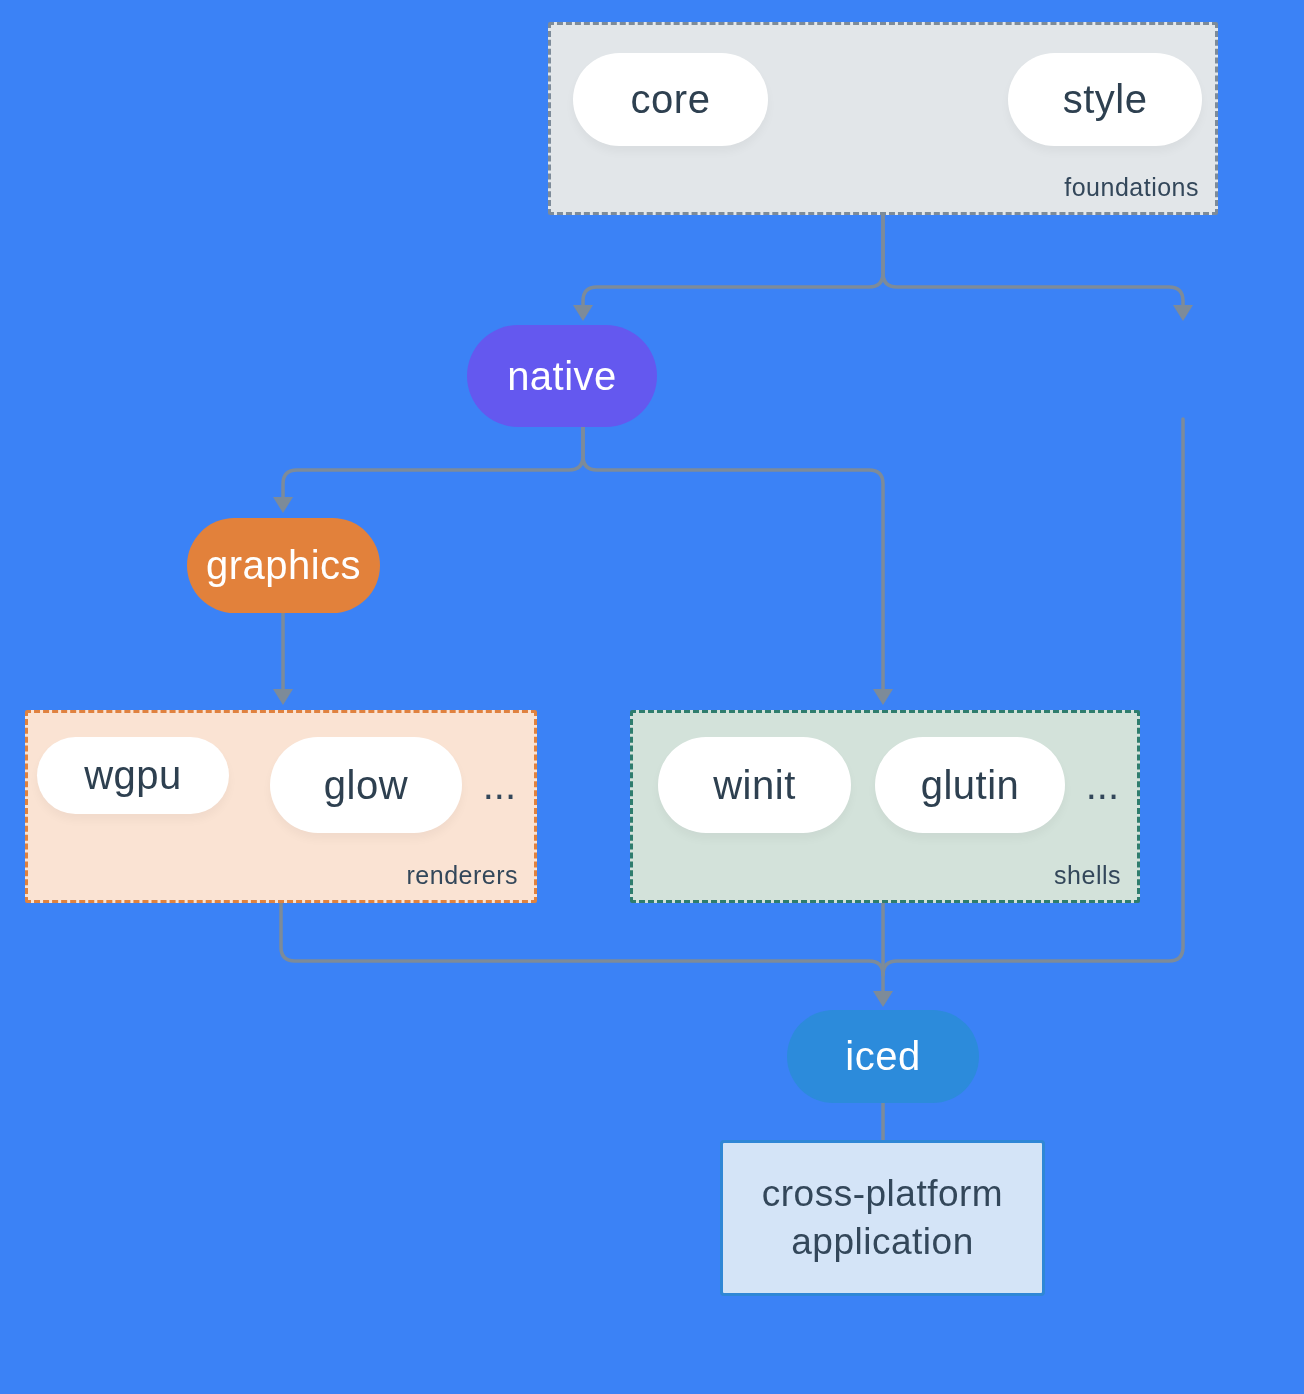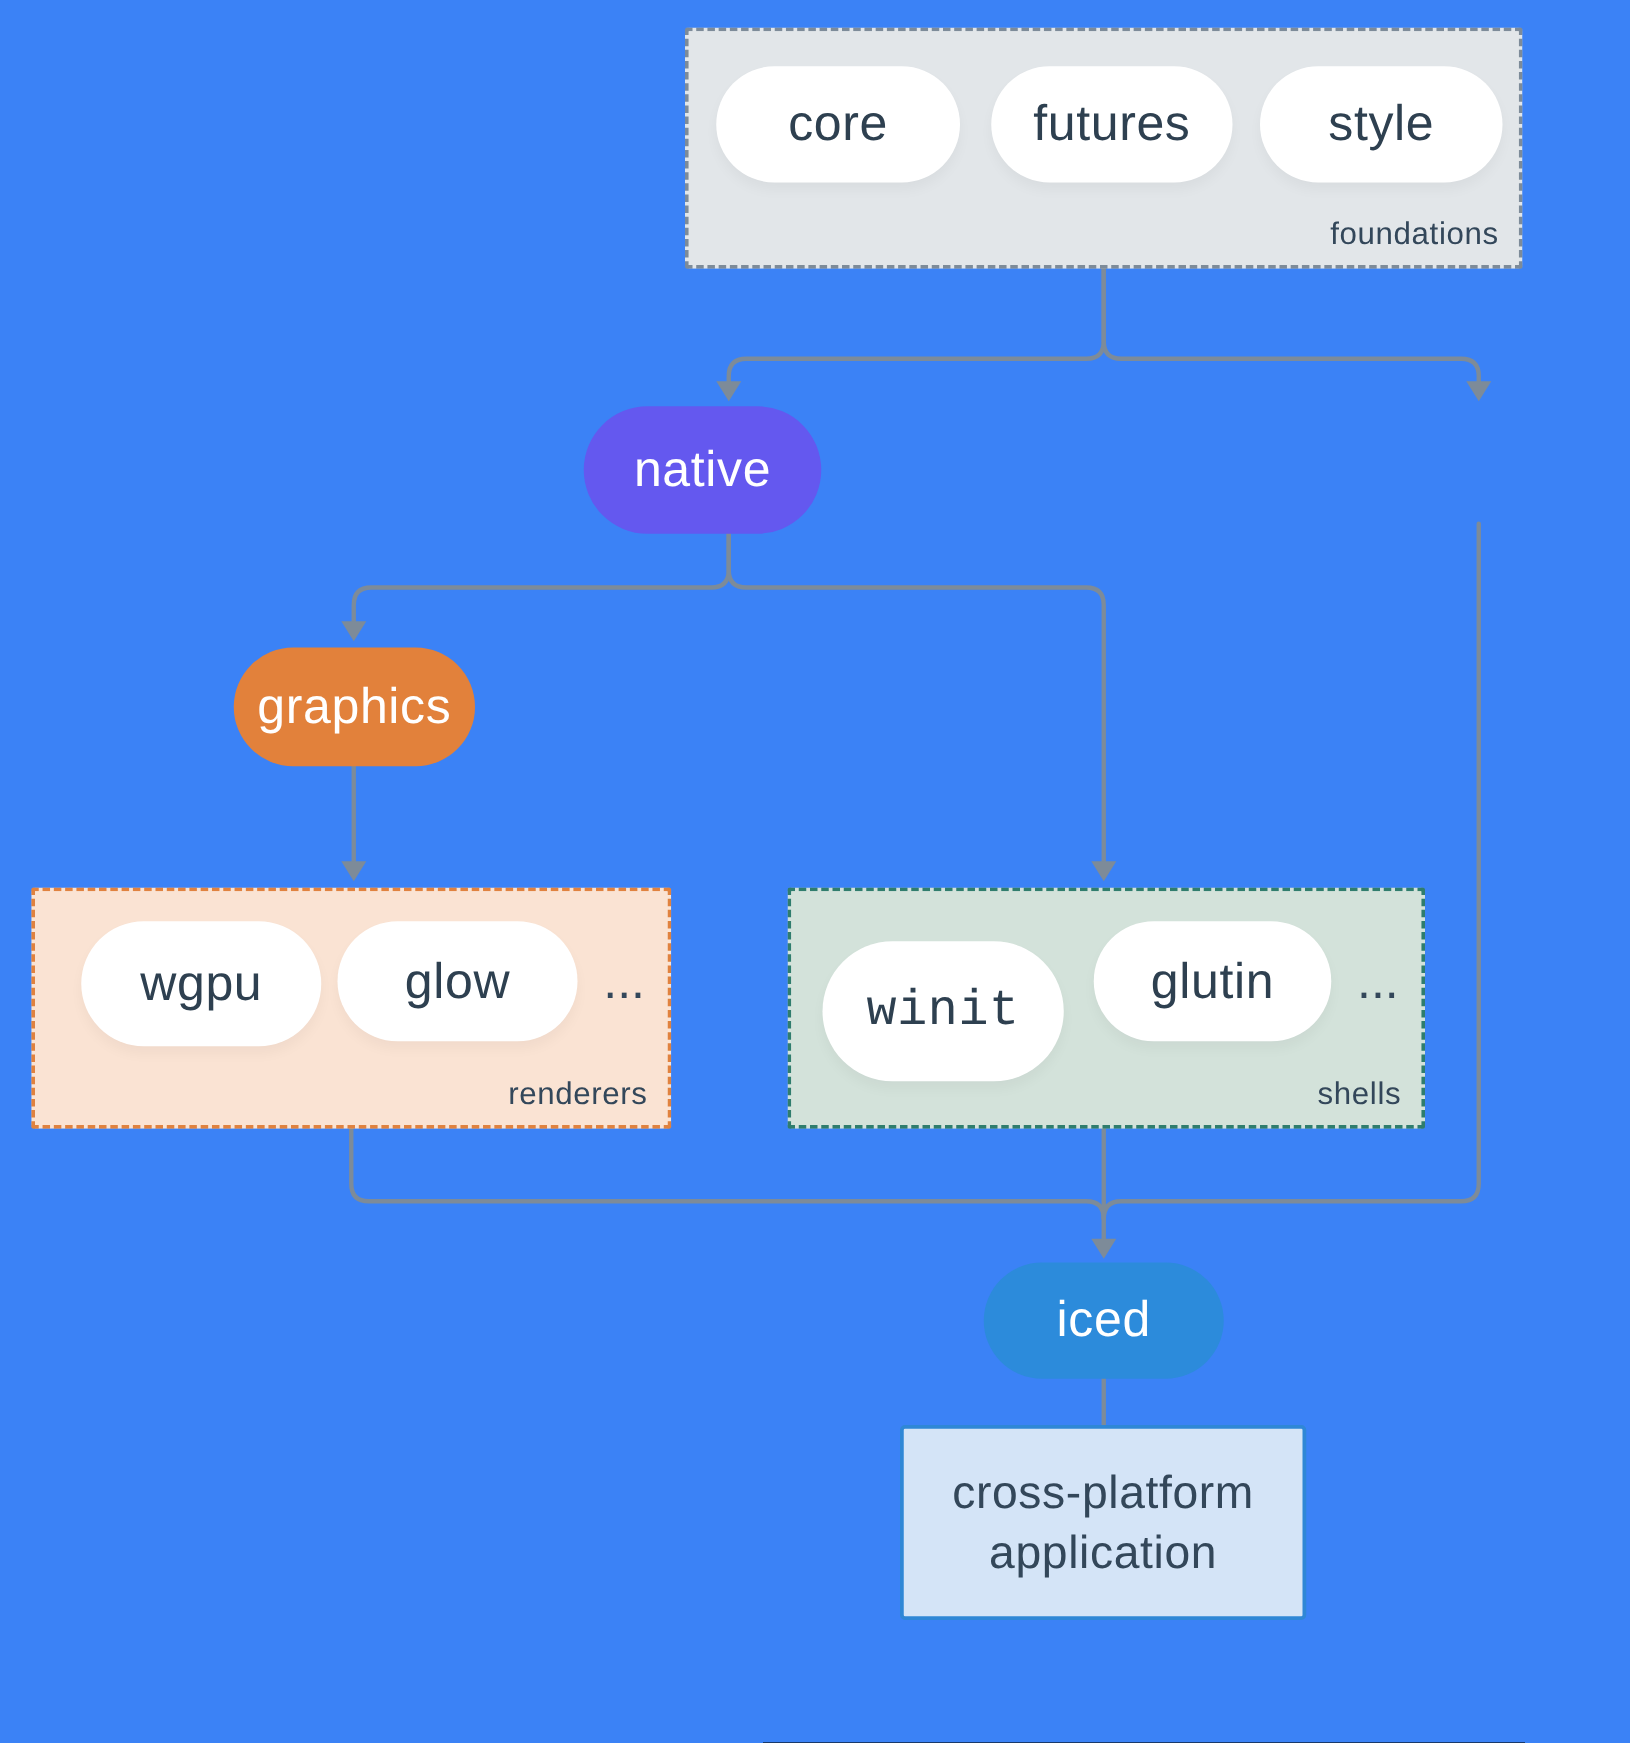"futures" div.pill { html: <div>futures</div> -> none }
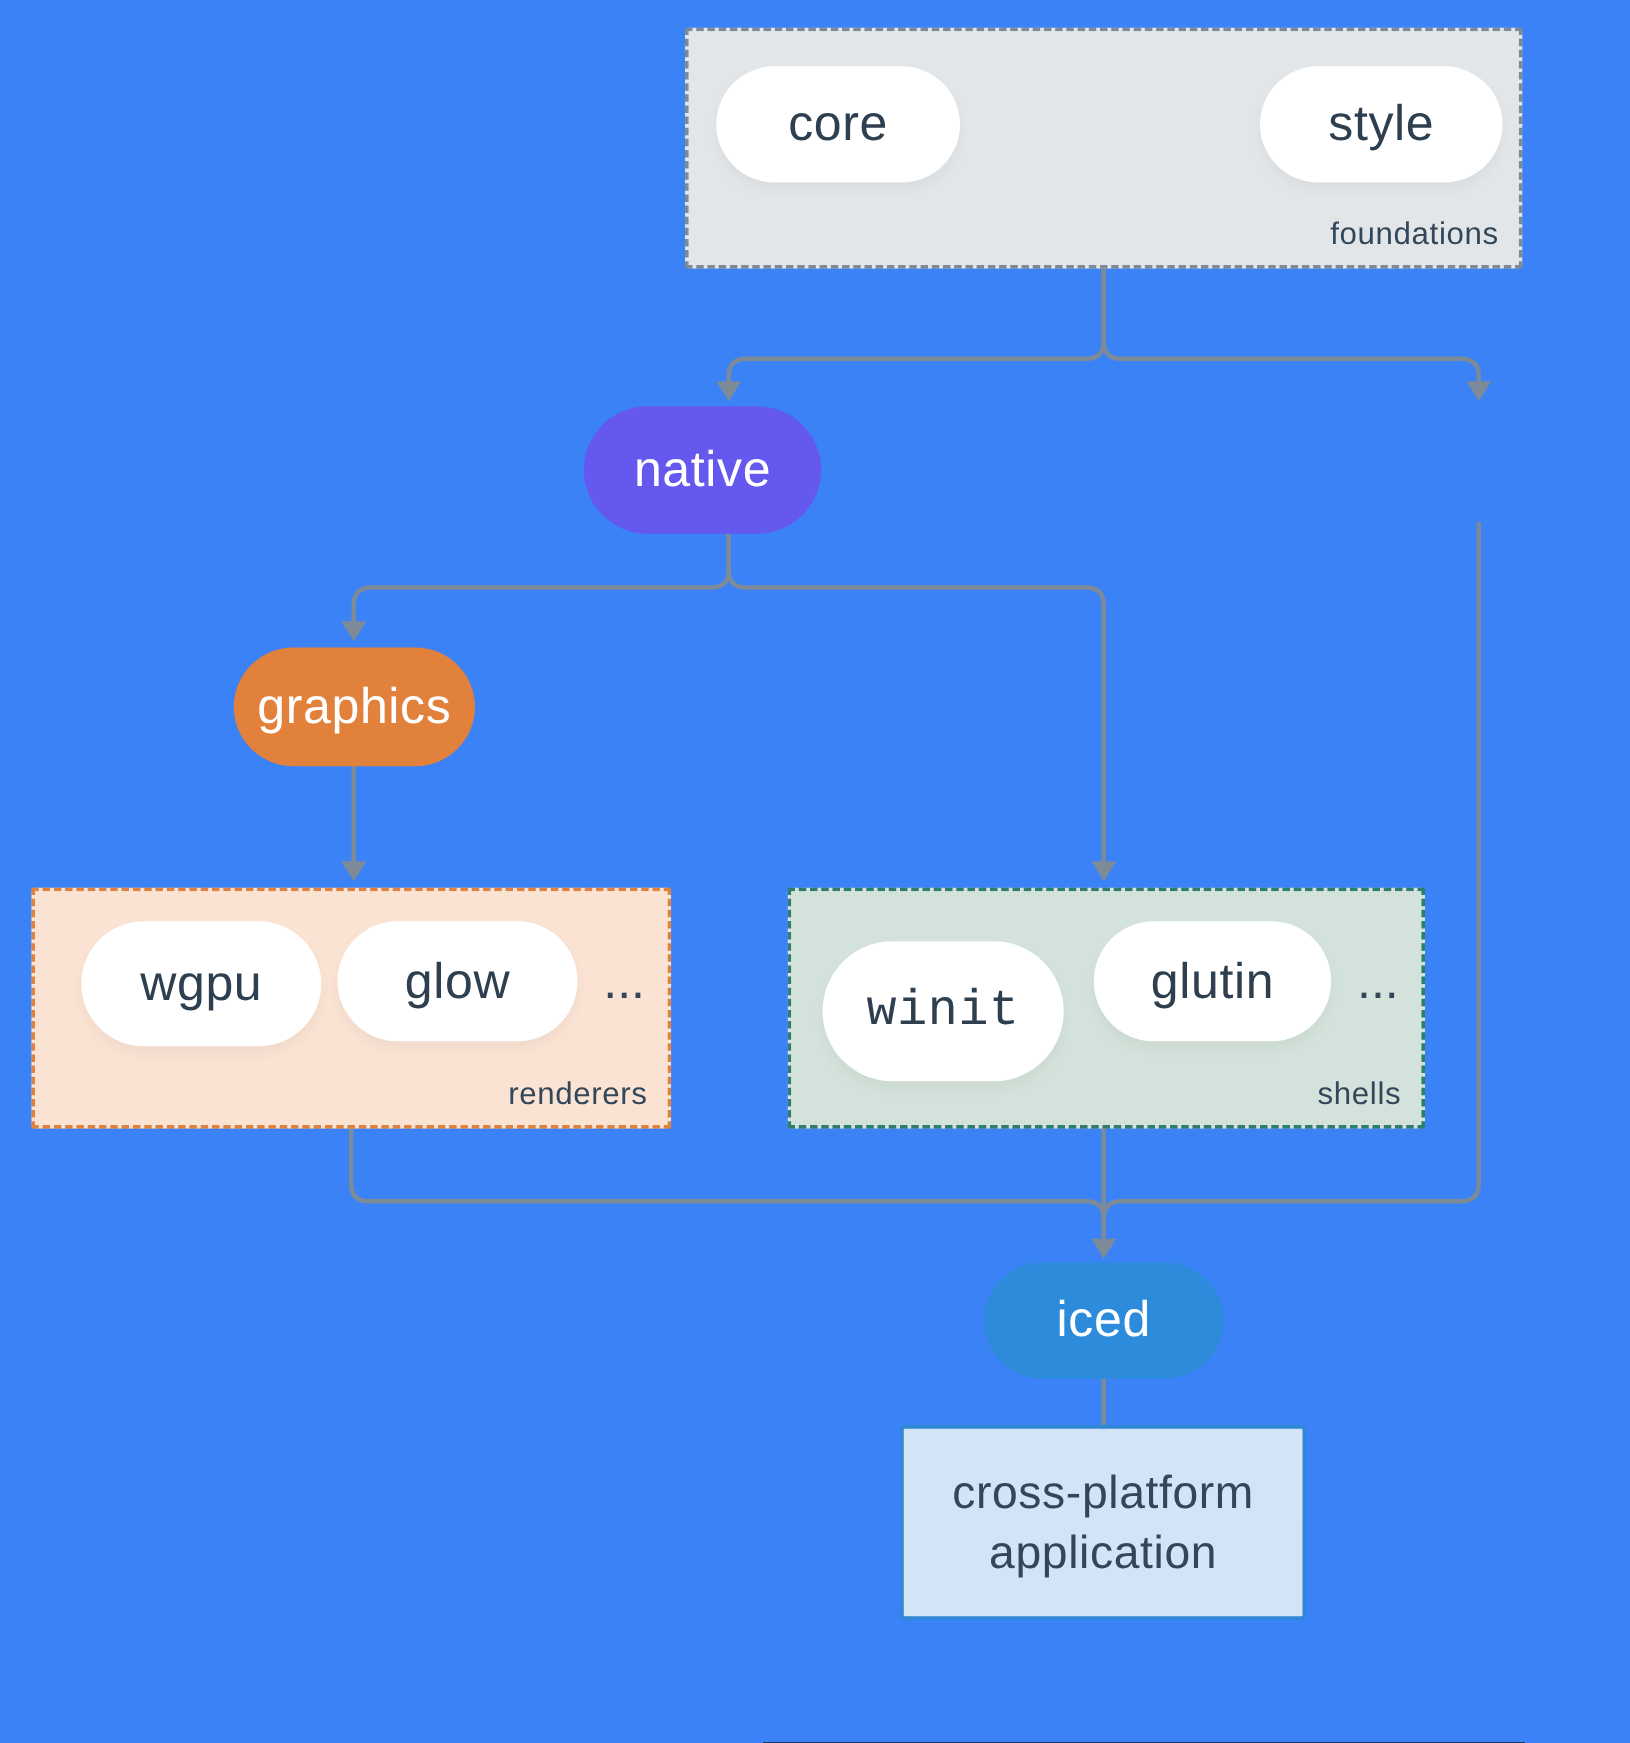"wgpu" .p-wgpu { height: 100px -> 77px; left: 37px -> 9px }
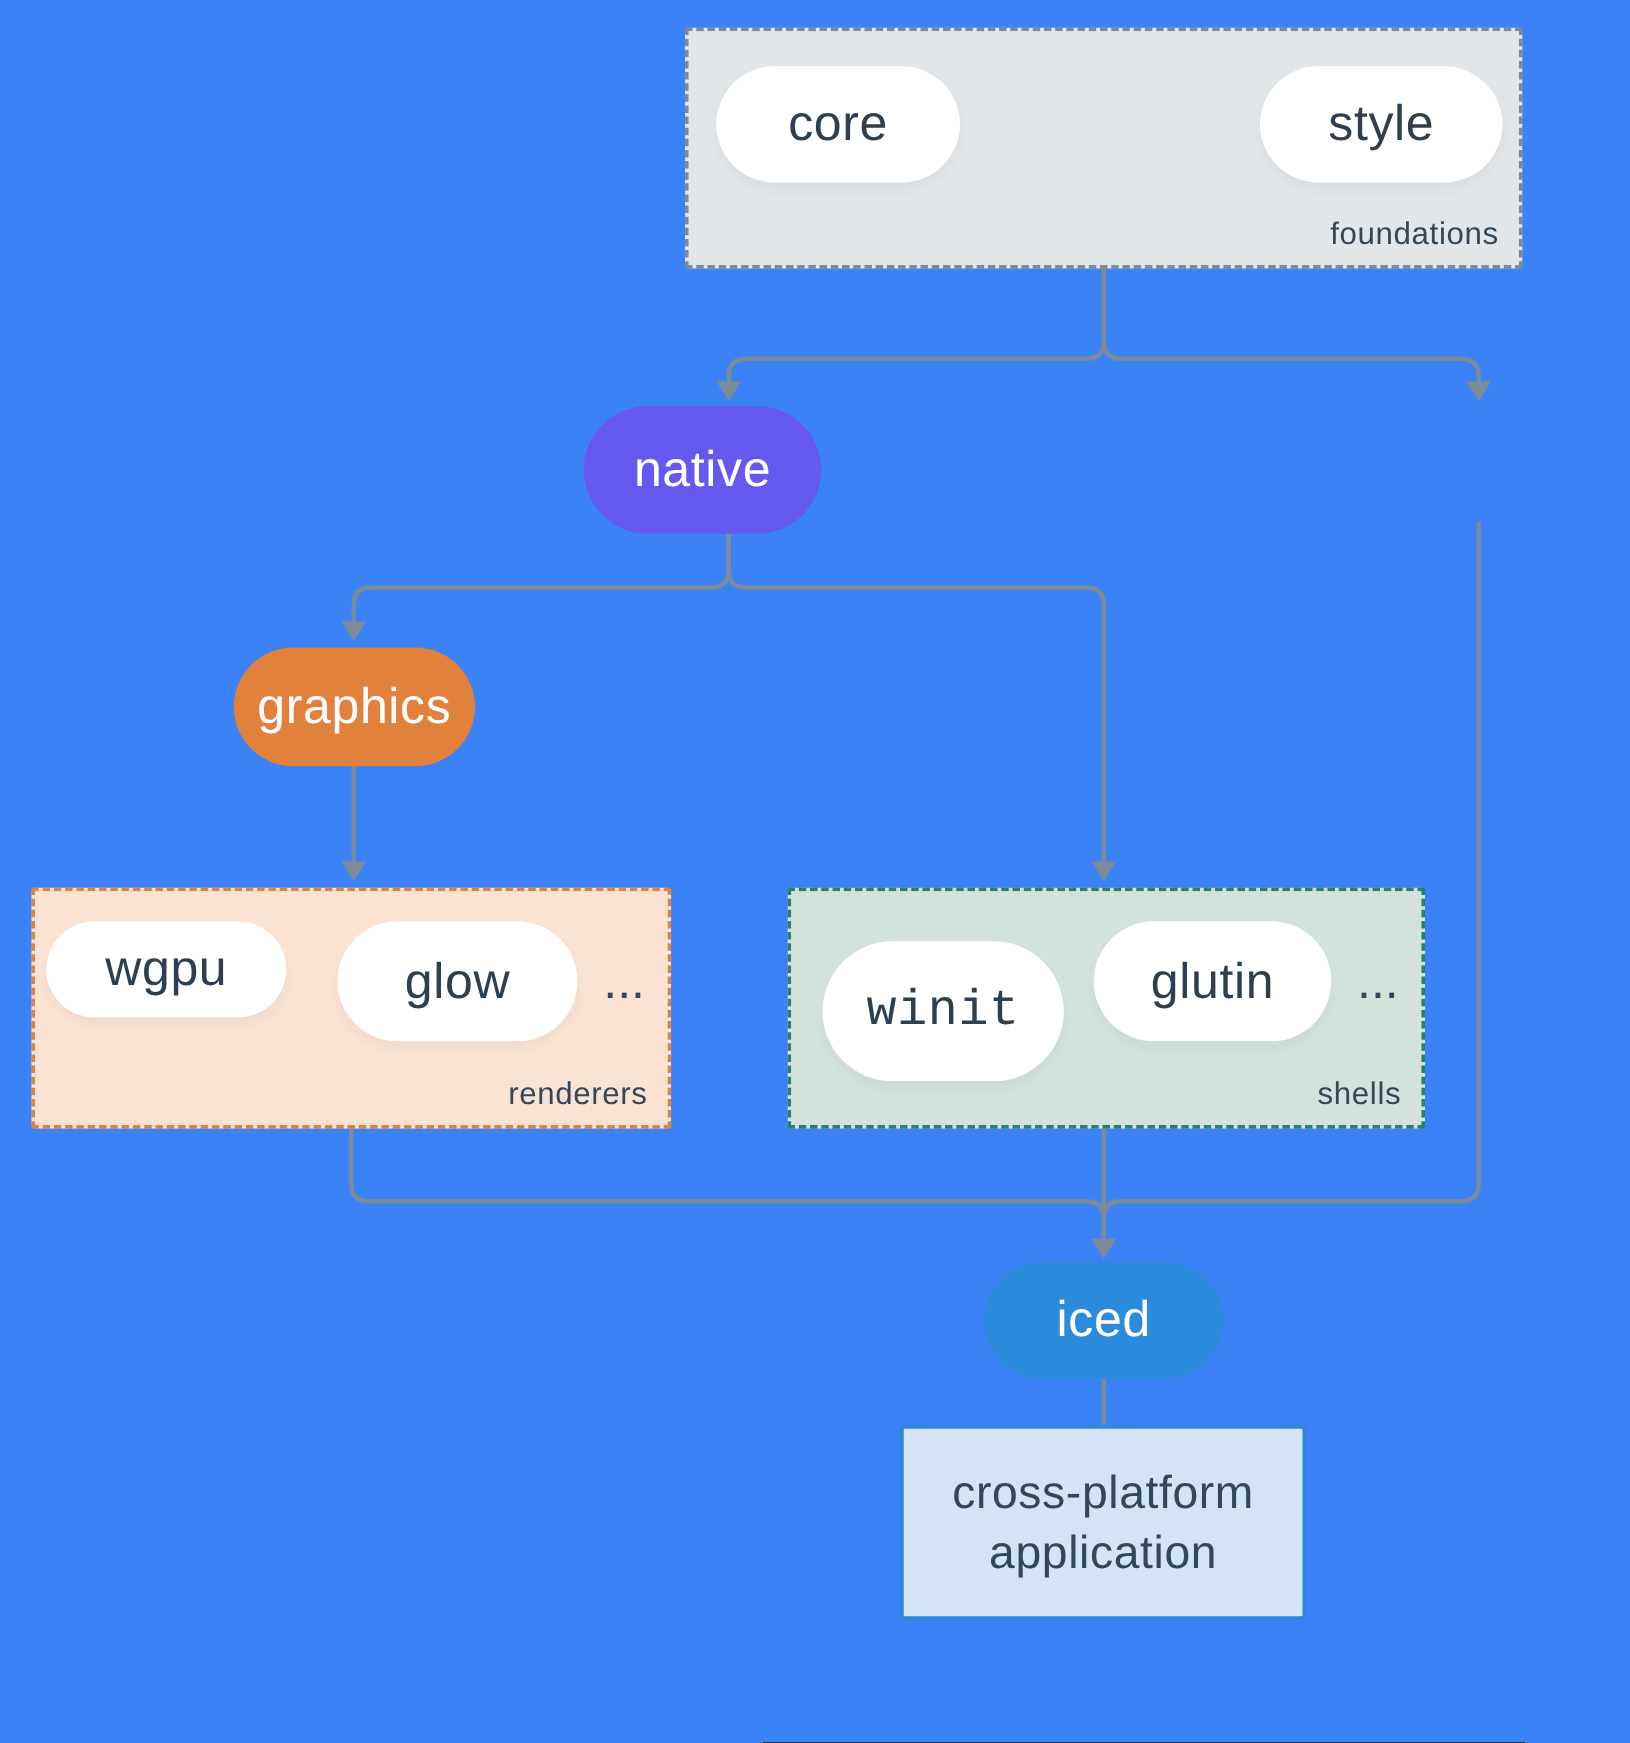"winit" .p-winit { font-family: Liberation Mono, monospace -> none; height: 112px -> 96px; top: 40px -> 24px }
